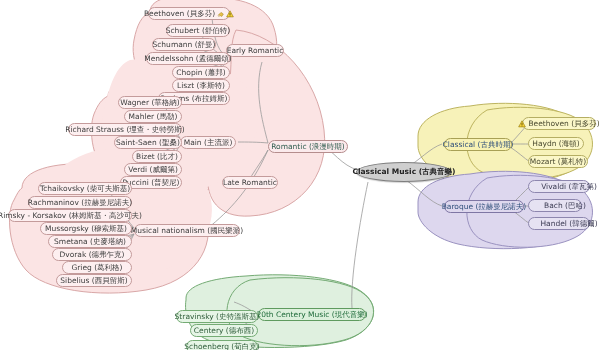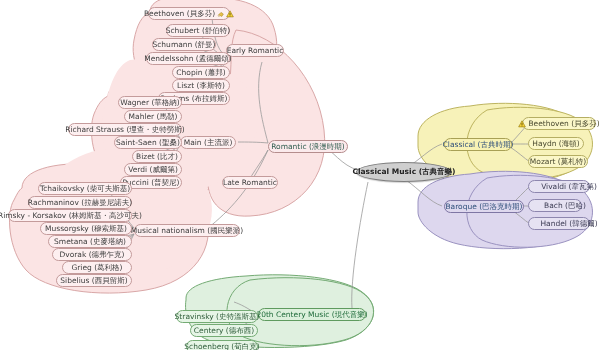"Baroque (巴洛克時期)" span { text: 巴洛克時期 -> 拉赫曼尼諾夫 }
